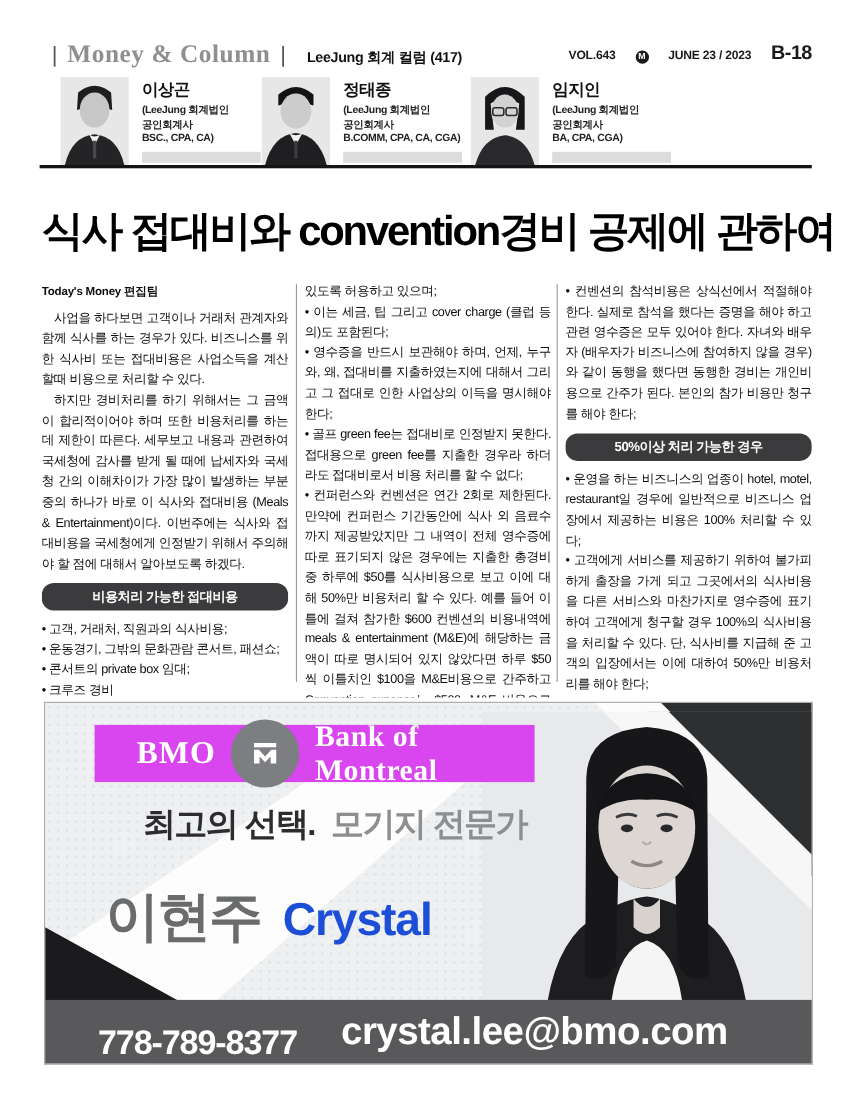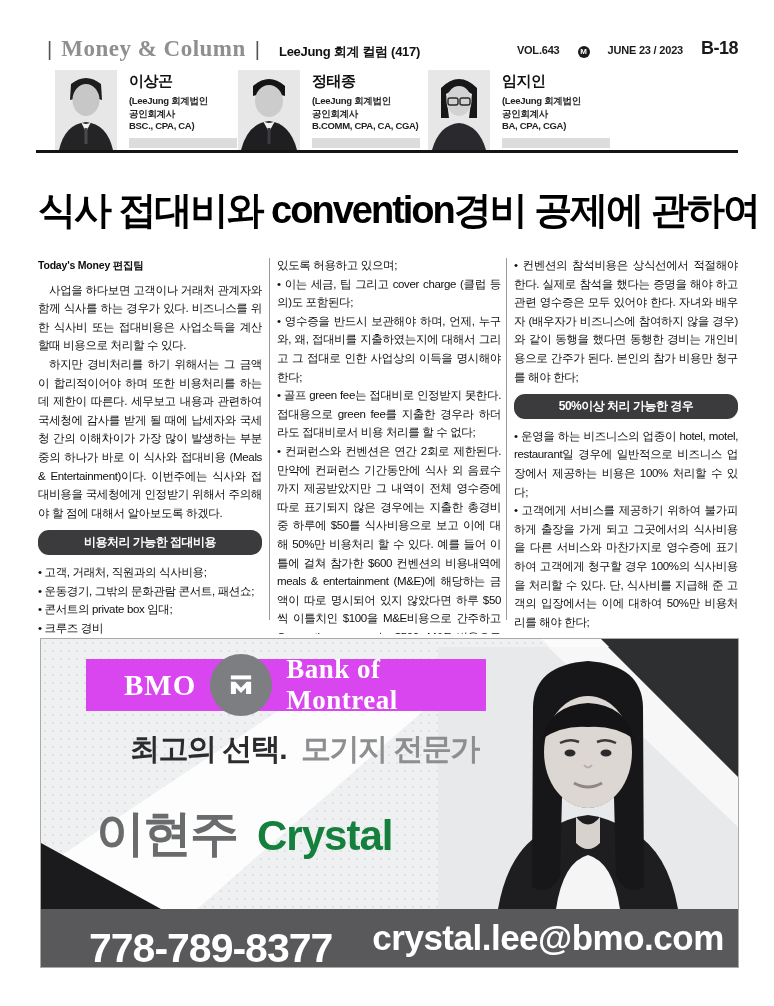"Crystal" .person-en { color: #15803d -> #1d4ed8 }
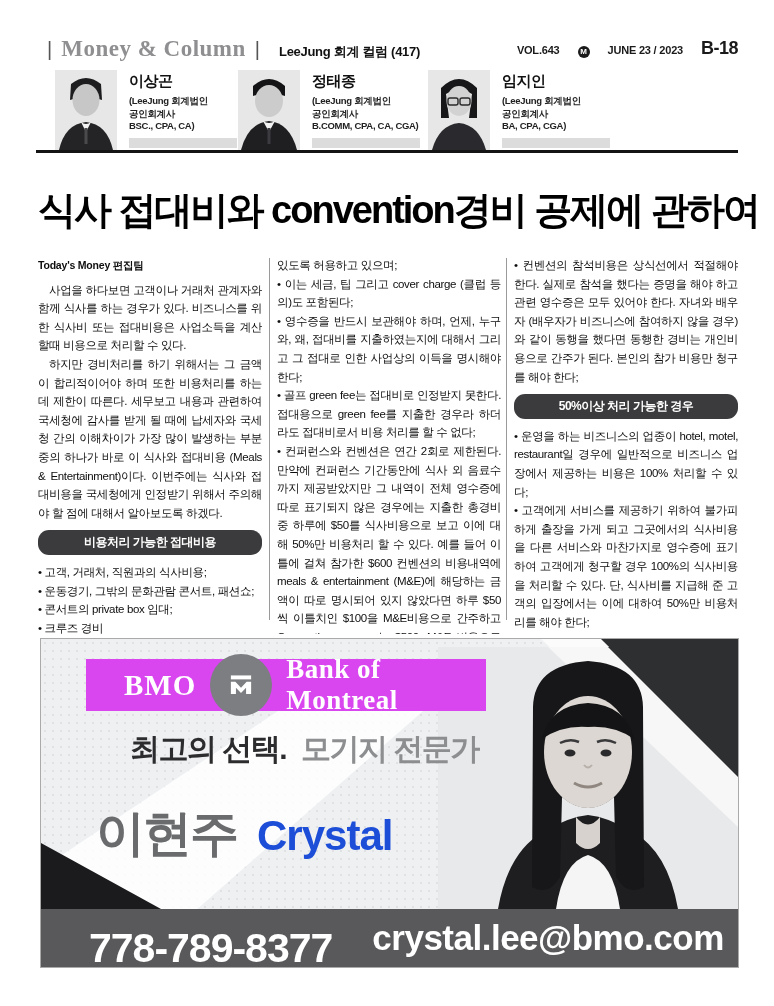"778-789-8377" .ad-phone { font-size: 41px -> 31px }
